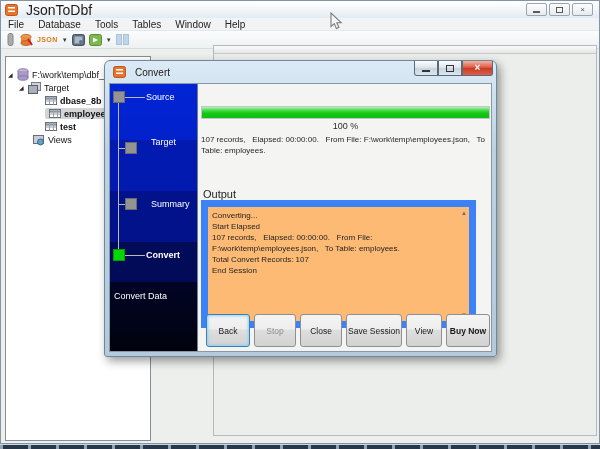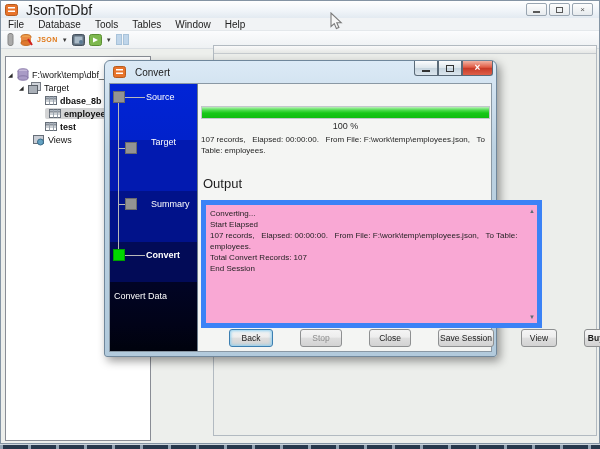"Output" .output-label { font-size: 13px -> 11px; top: 92px -> 104px }
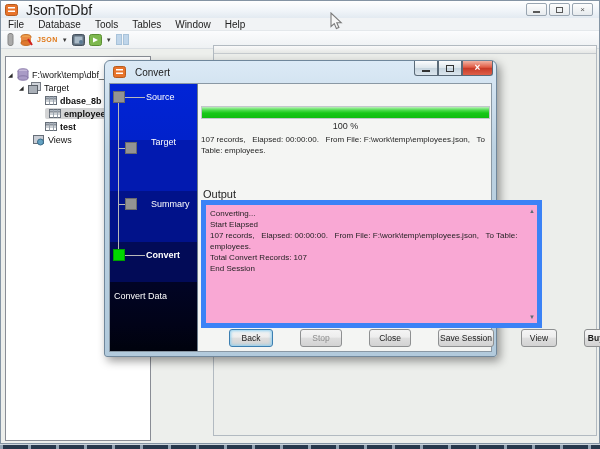"Converting..." .output-box { background: #f9a8d4 -> #fdba74; border: 5px solid #3b82f6 -> 7px solid #3b82f6; width: 341px -> 275px }
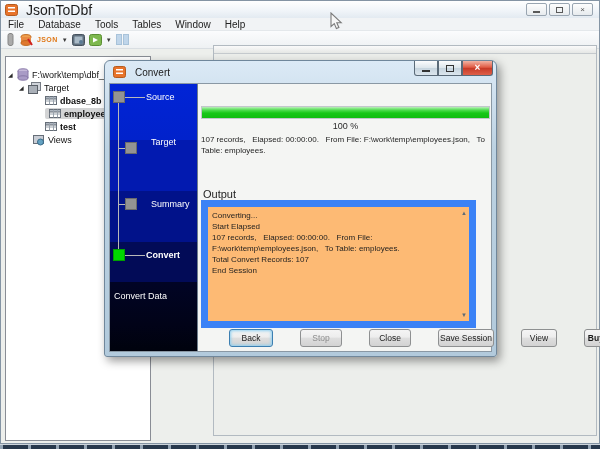"Back" .dlg-push { height: 18px -> 33px; margin-left: 23px -> none }
